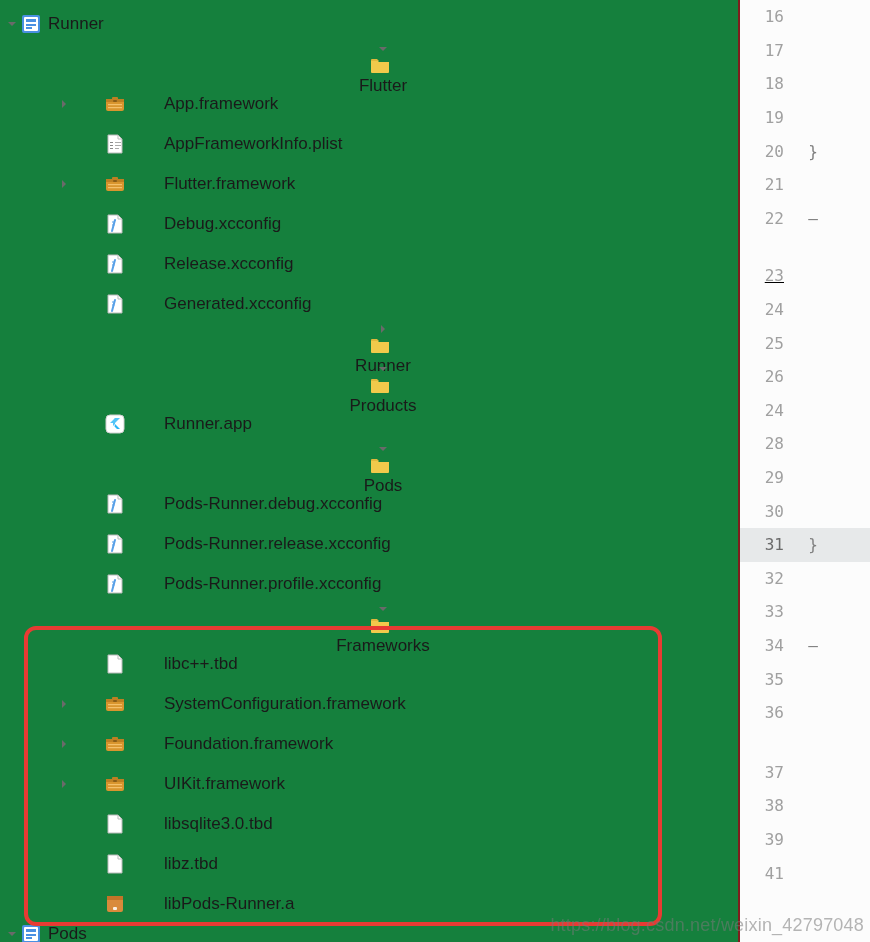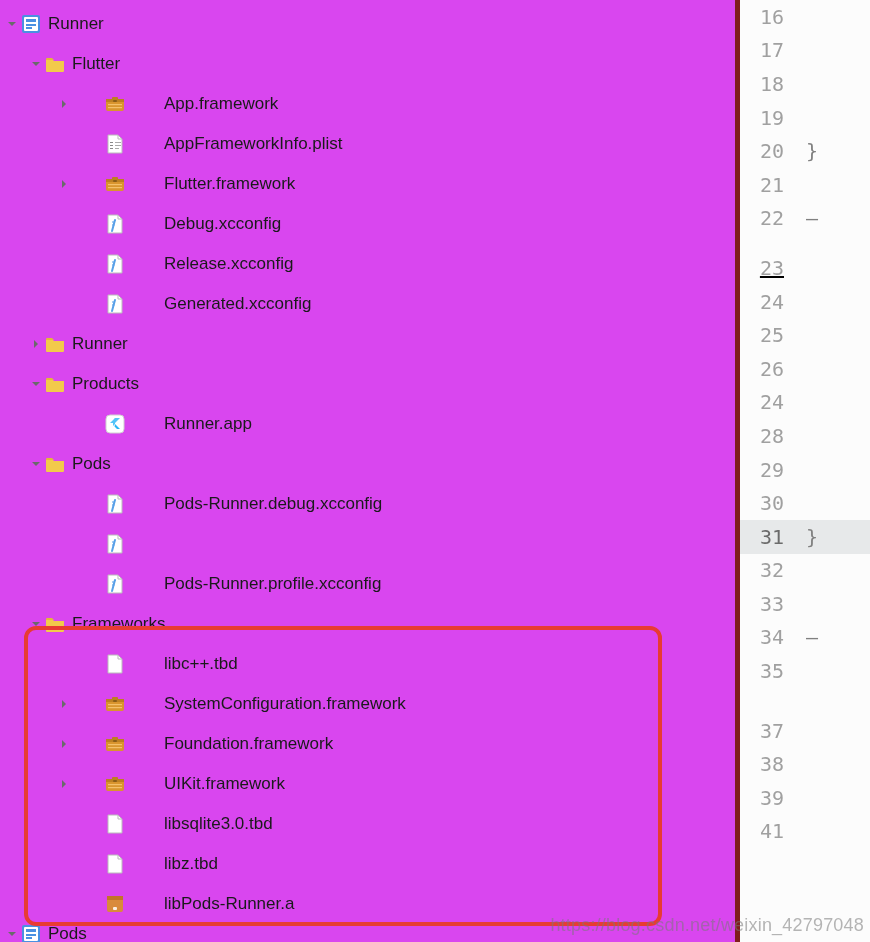"Runner" .sidebar { background: #d946ef -> #15803d; border-right: 5px solid #7f1d1d -> 2px solid #7f1d1d }
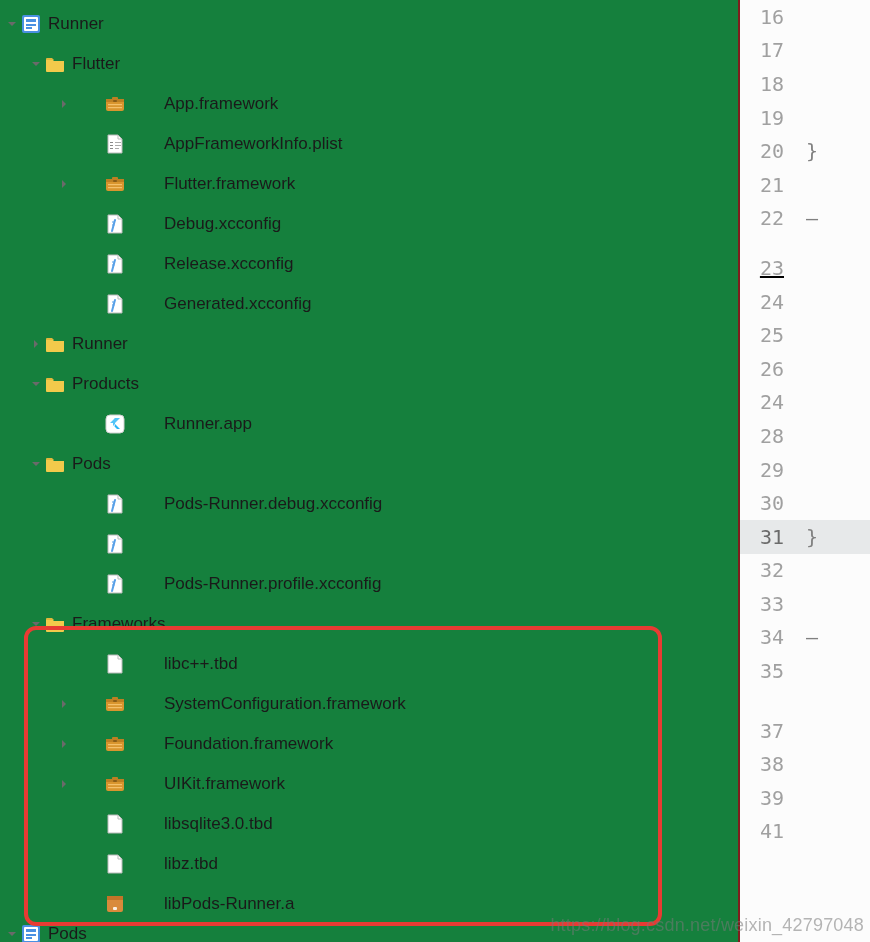"16" .editor { font-size: 20px -> 16px }
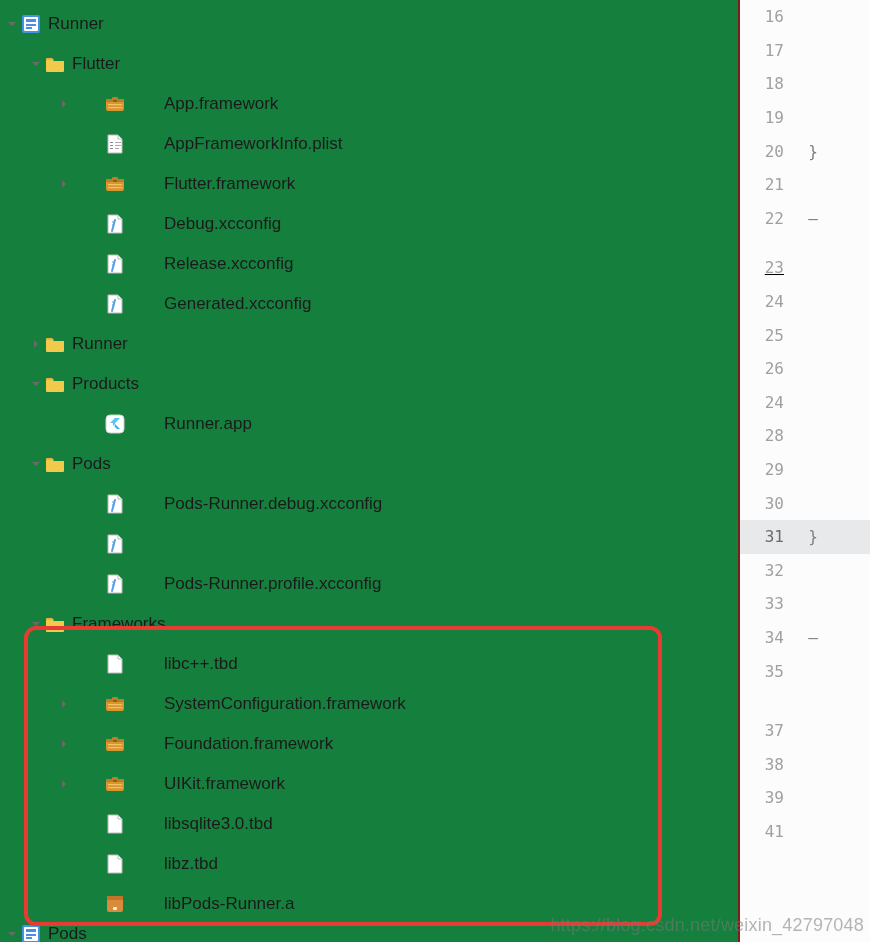"Flutter" .indent-1 { flex-direction: none -> column }
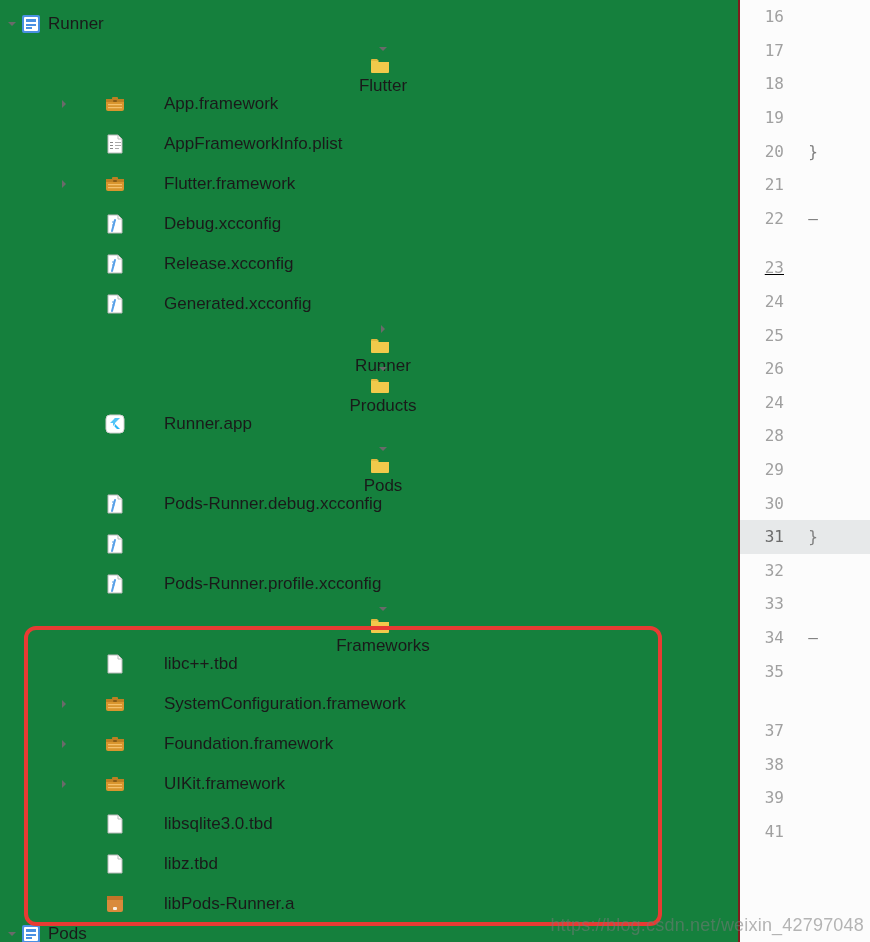"23" div.editor-row { margin-top: 16px -> 24px }
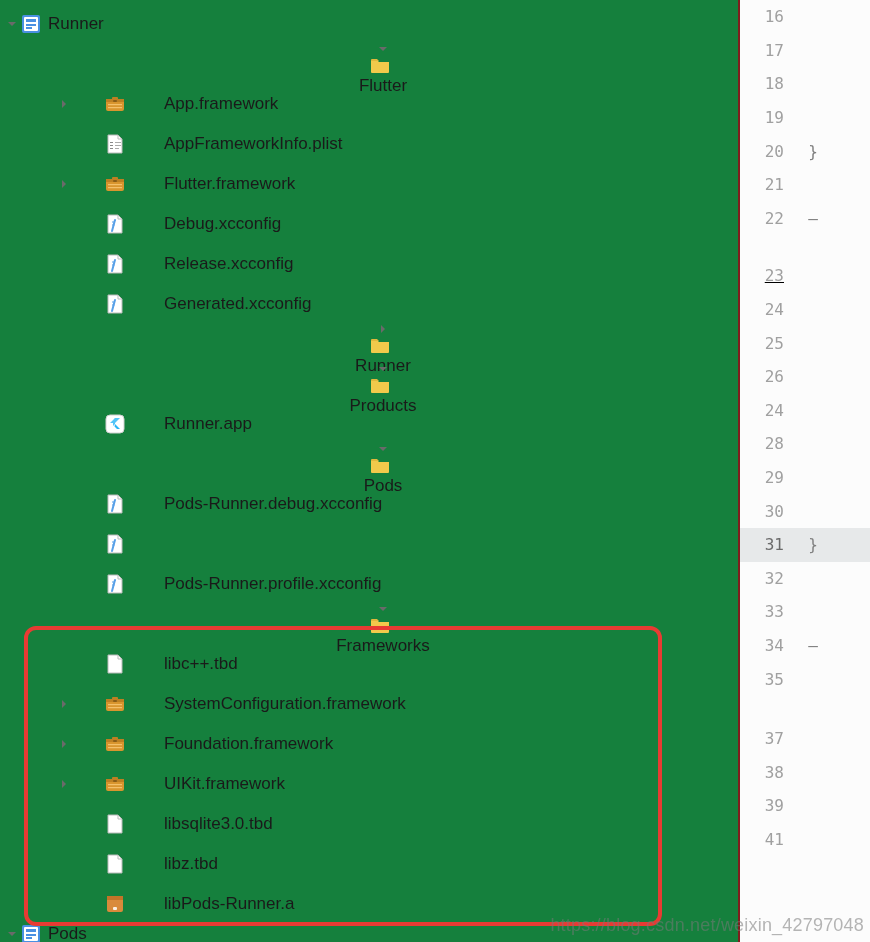"Pods-Runner.release.xcconfig" span.item-label { html: none -> <span>Pods-Runner.release.xcconfig</span> }
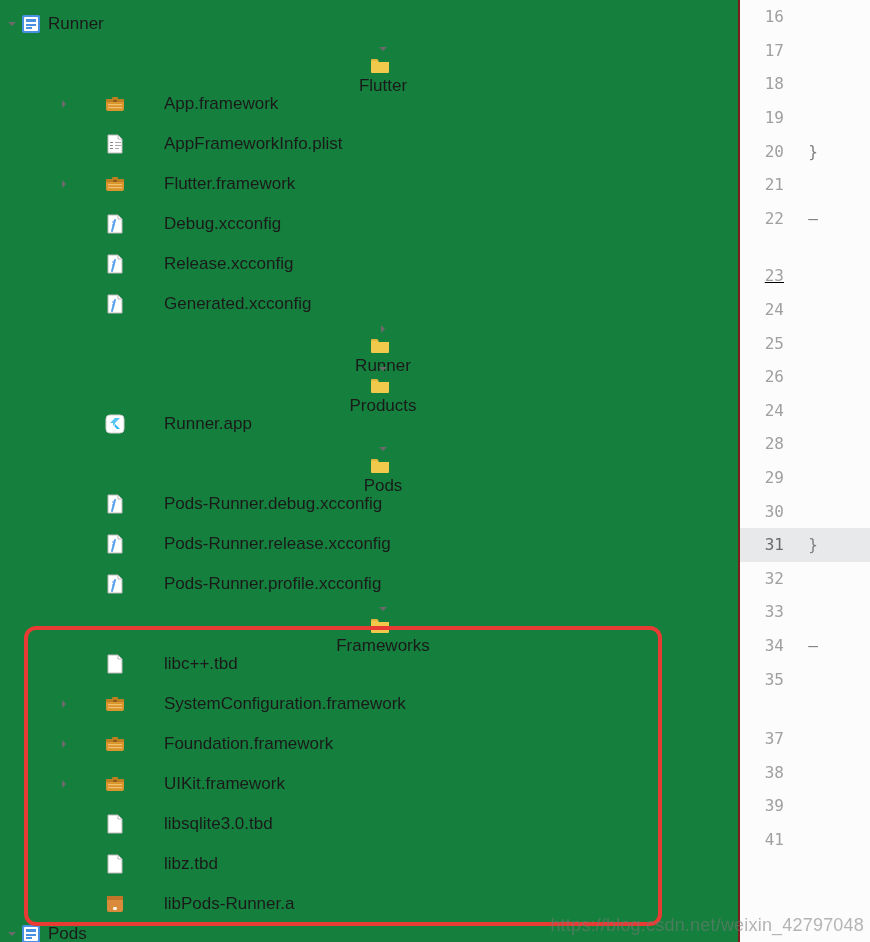"36" div.editor-row { html: none -> <div> <span>36</span> <span></span> </div> }
